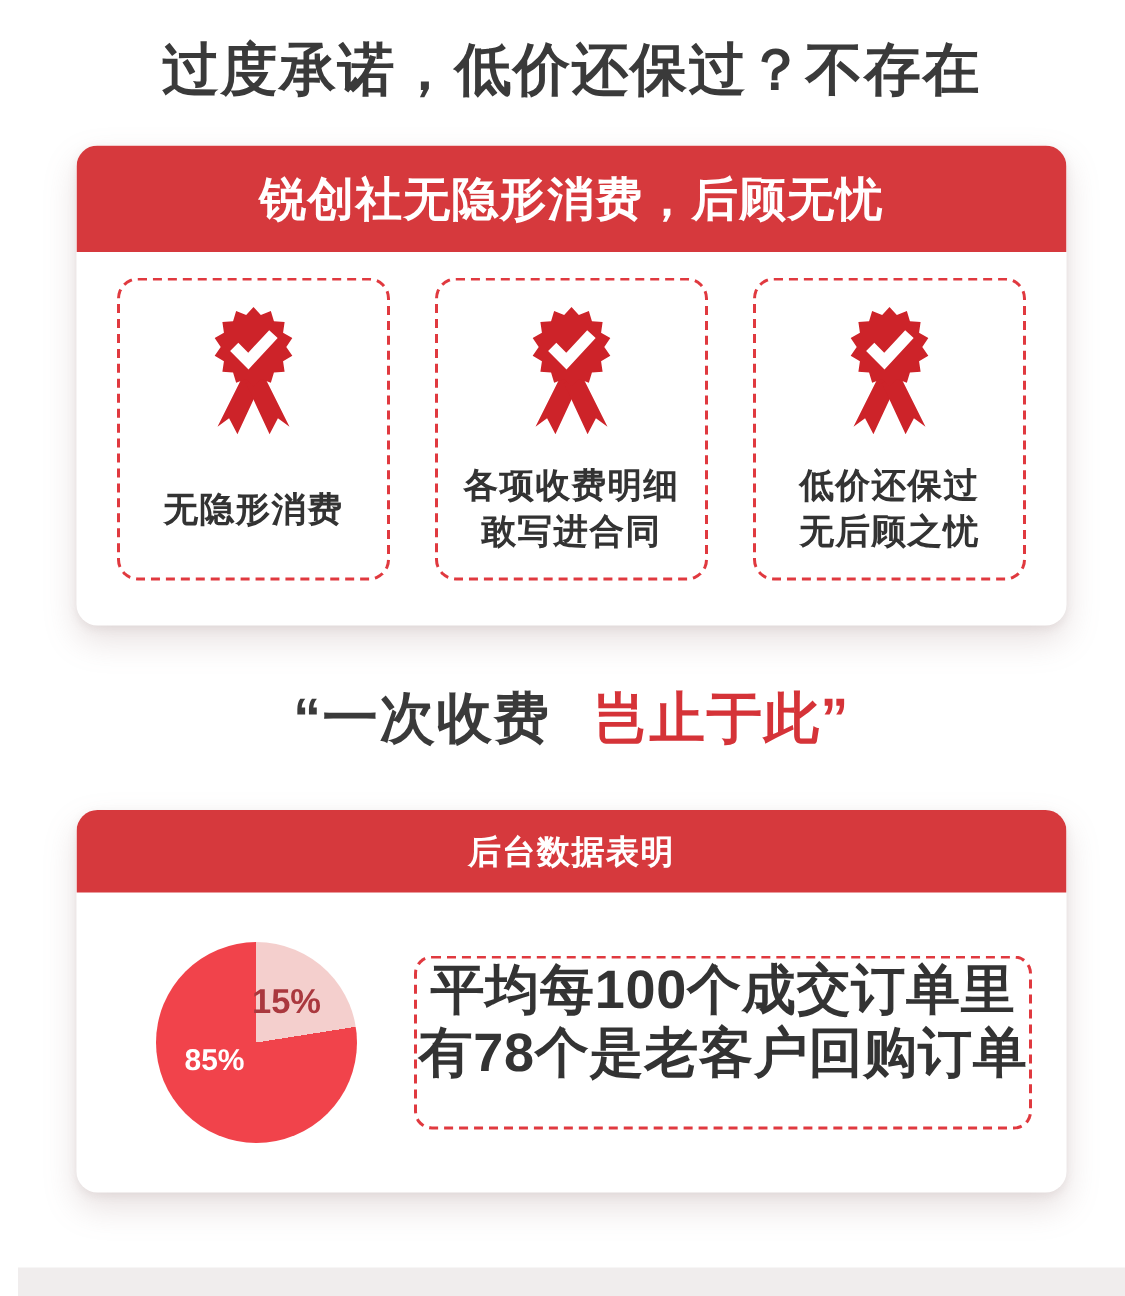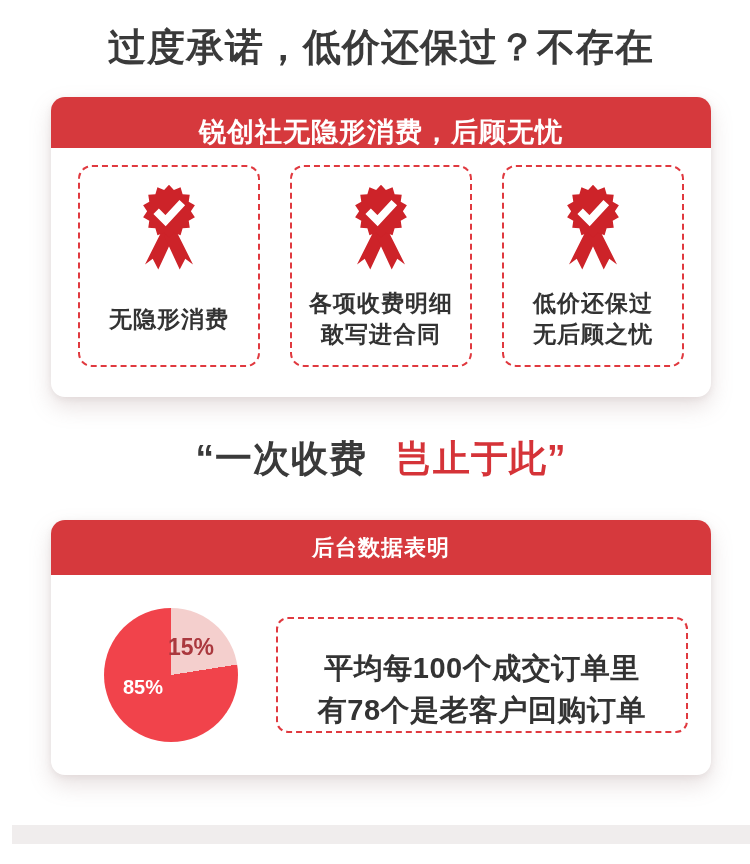"锐创社无隐形消费，后顾无忧" .banner1 { font-size: 27px -> 31px; height: 51px -> 71px }
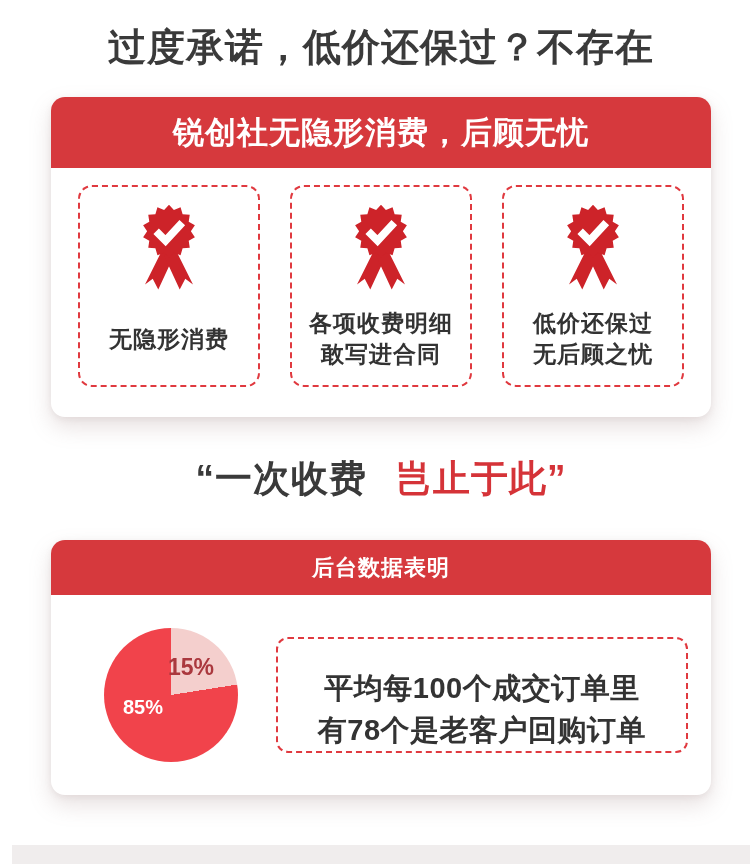"平均每100个成交订单里" .note-box { font-size: 29px -> 36px; justify-content: flex-end -> flex-start }
